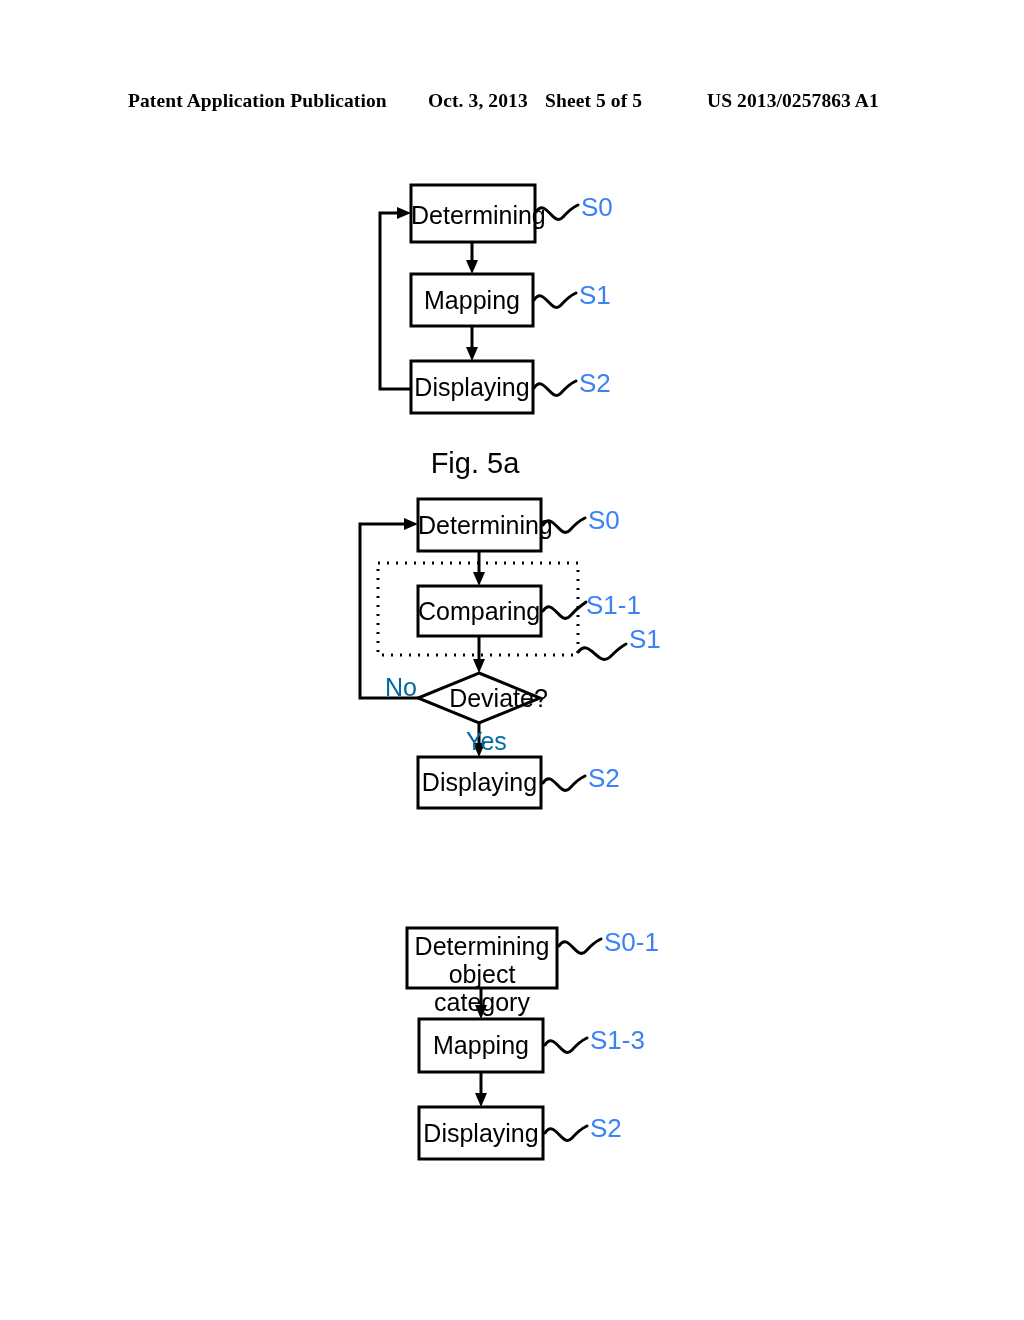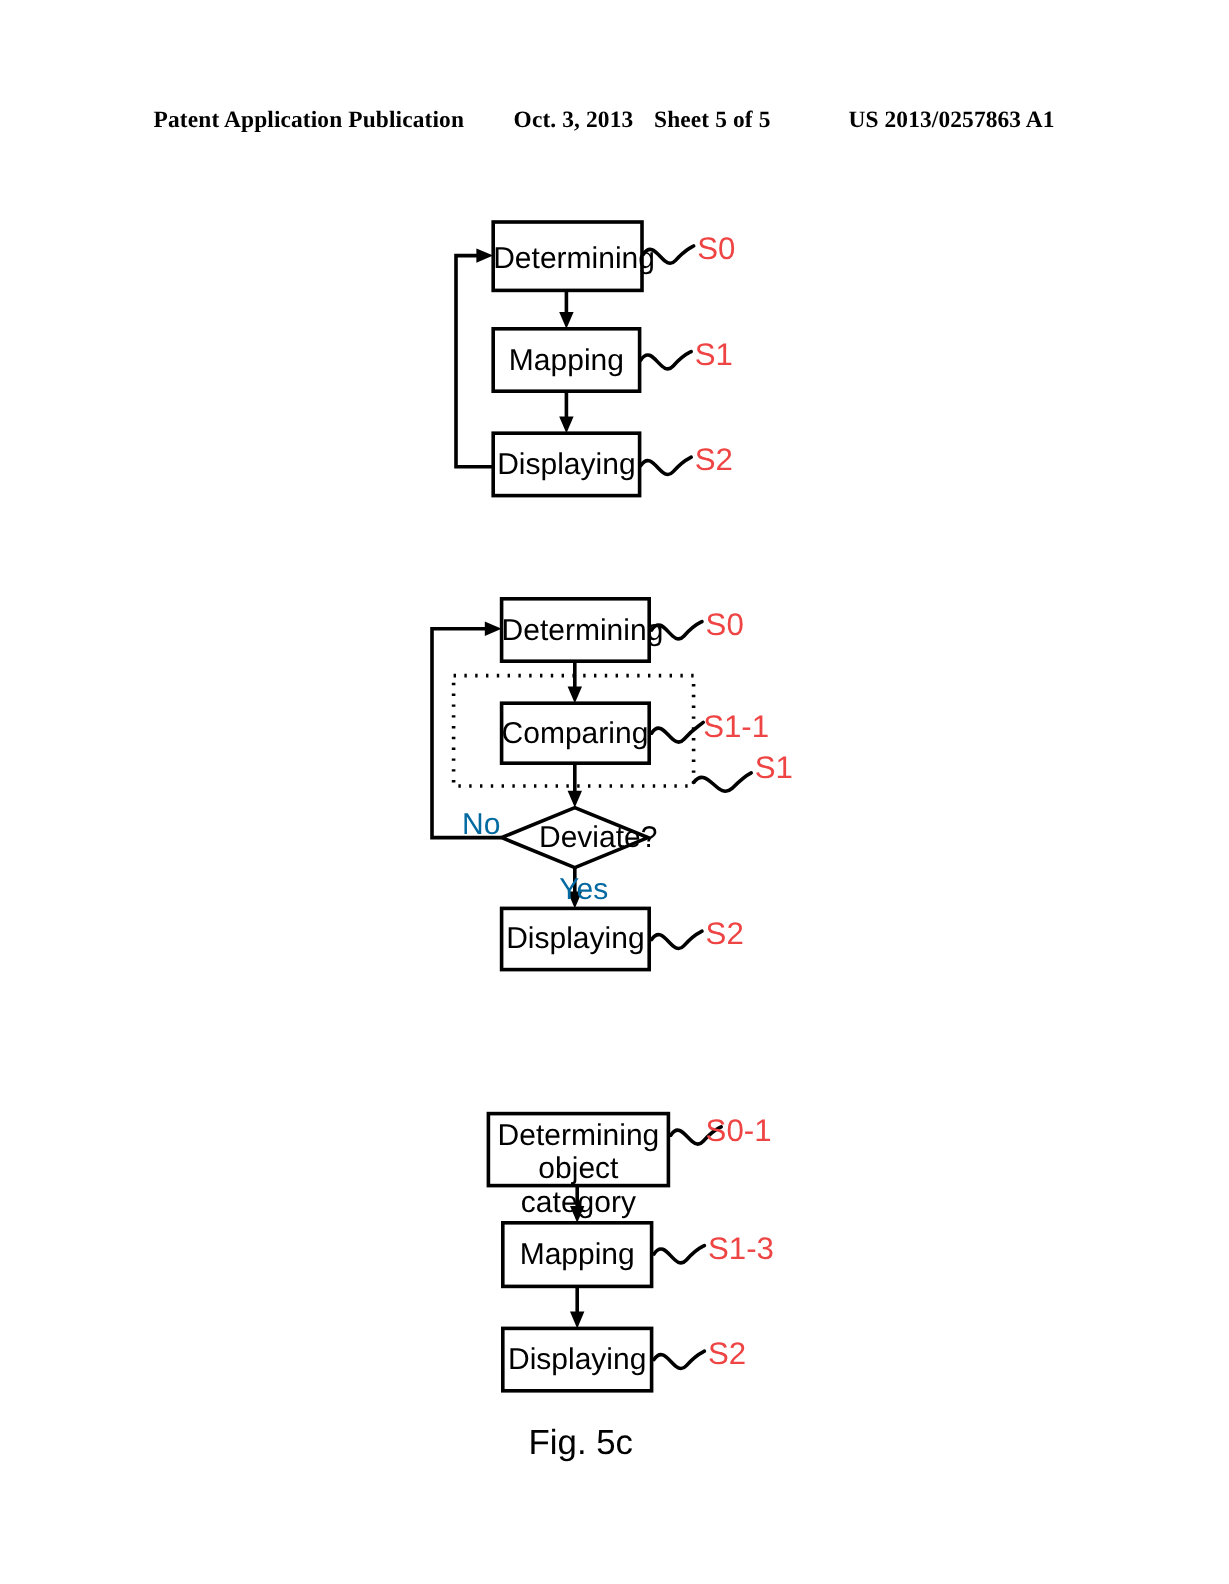"S0" .ref-label { color: #ef4444 -> #3b82f6 }
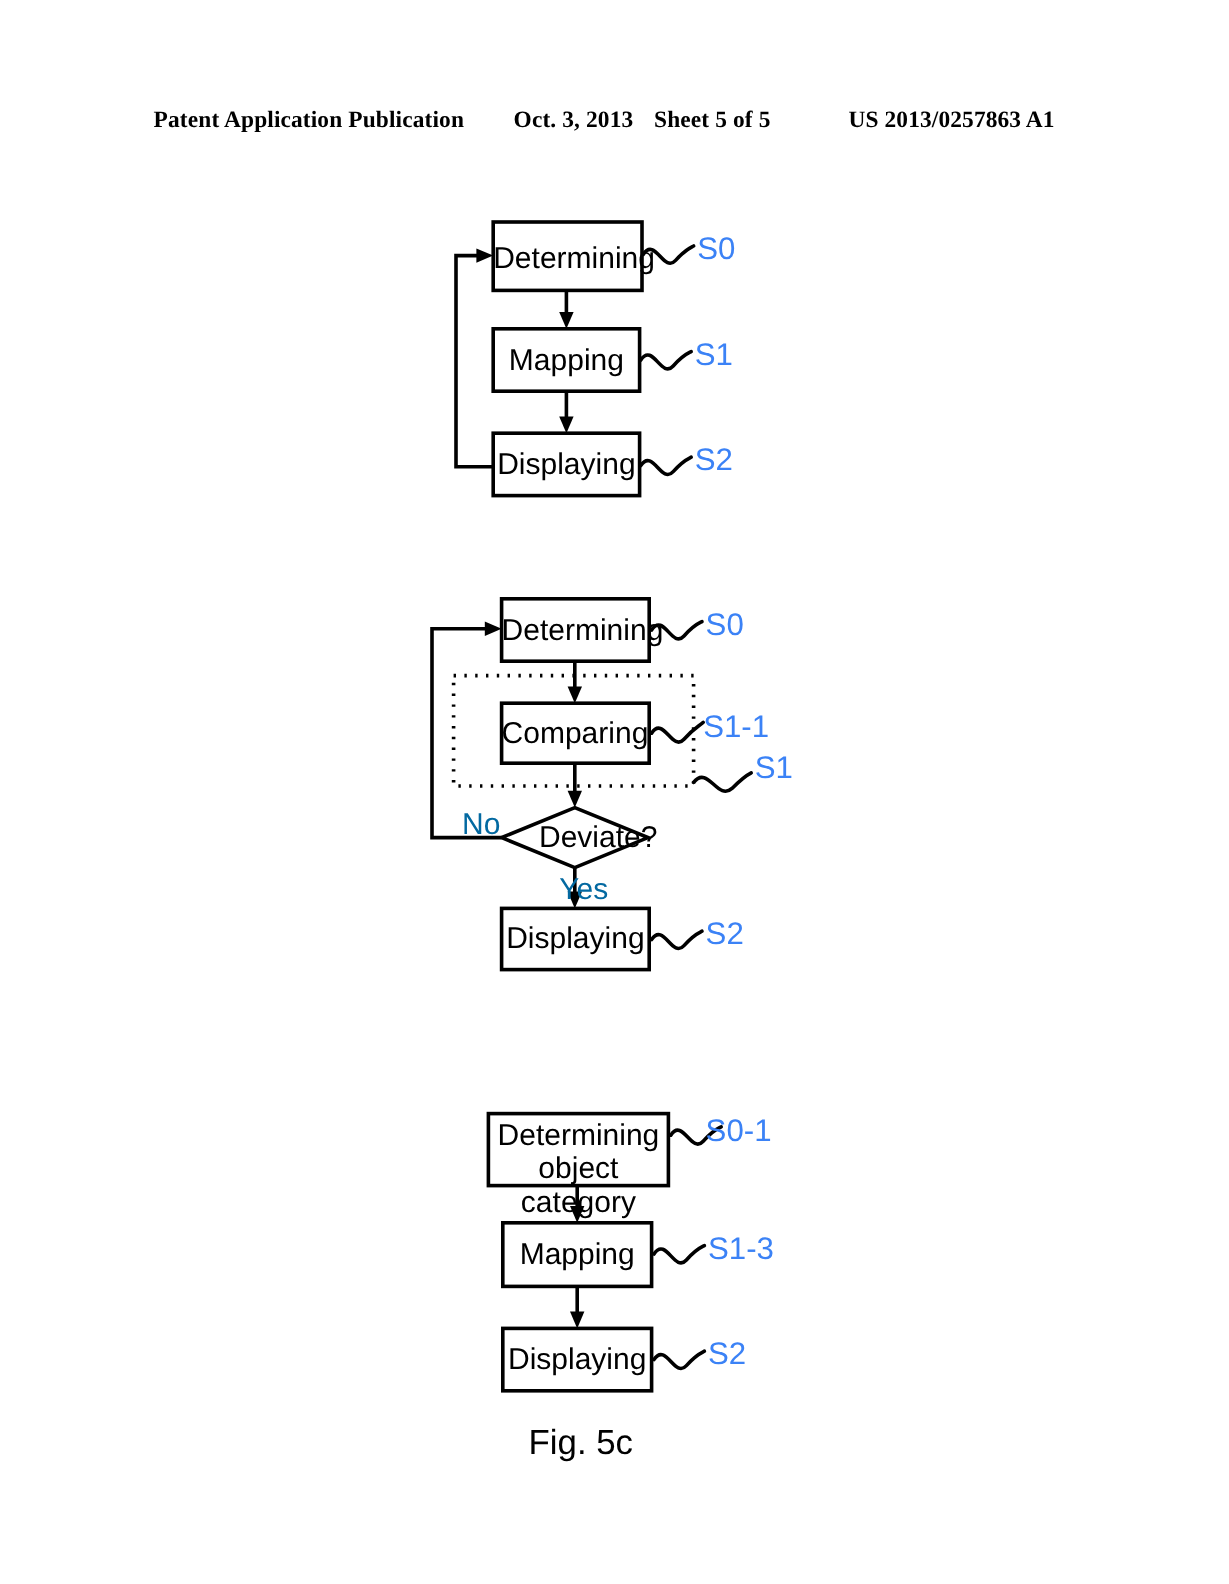"Fig. 5a" div.fig-caption { html: none -> <div>Fig. 5a</div> }
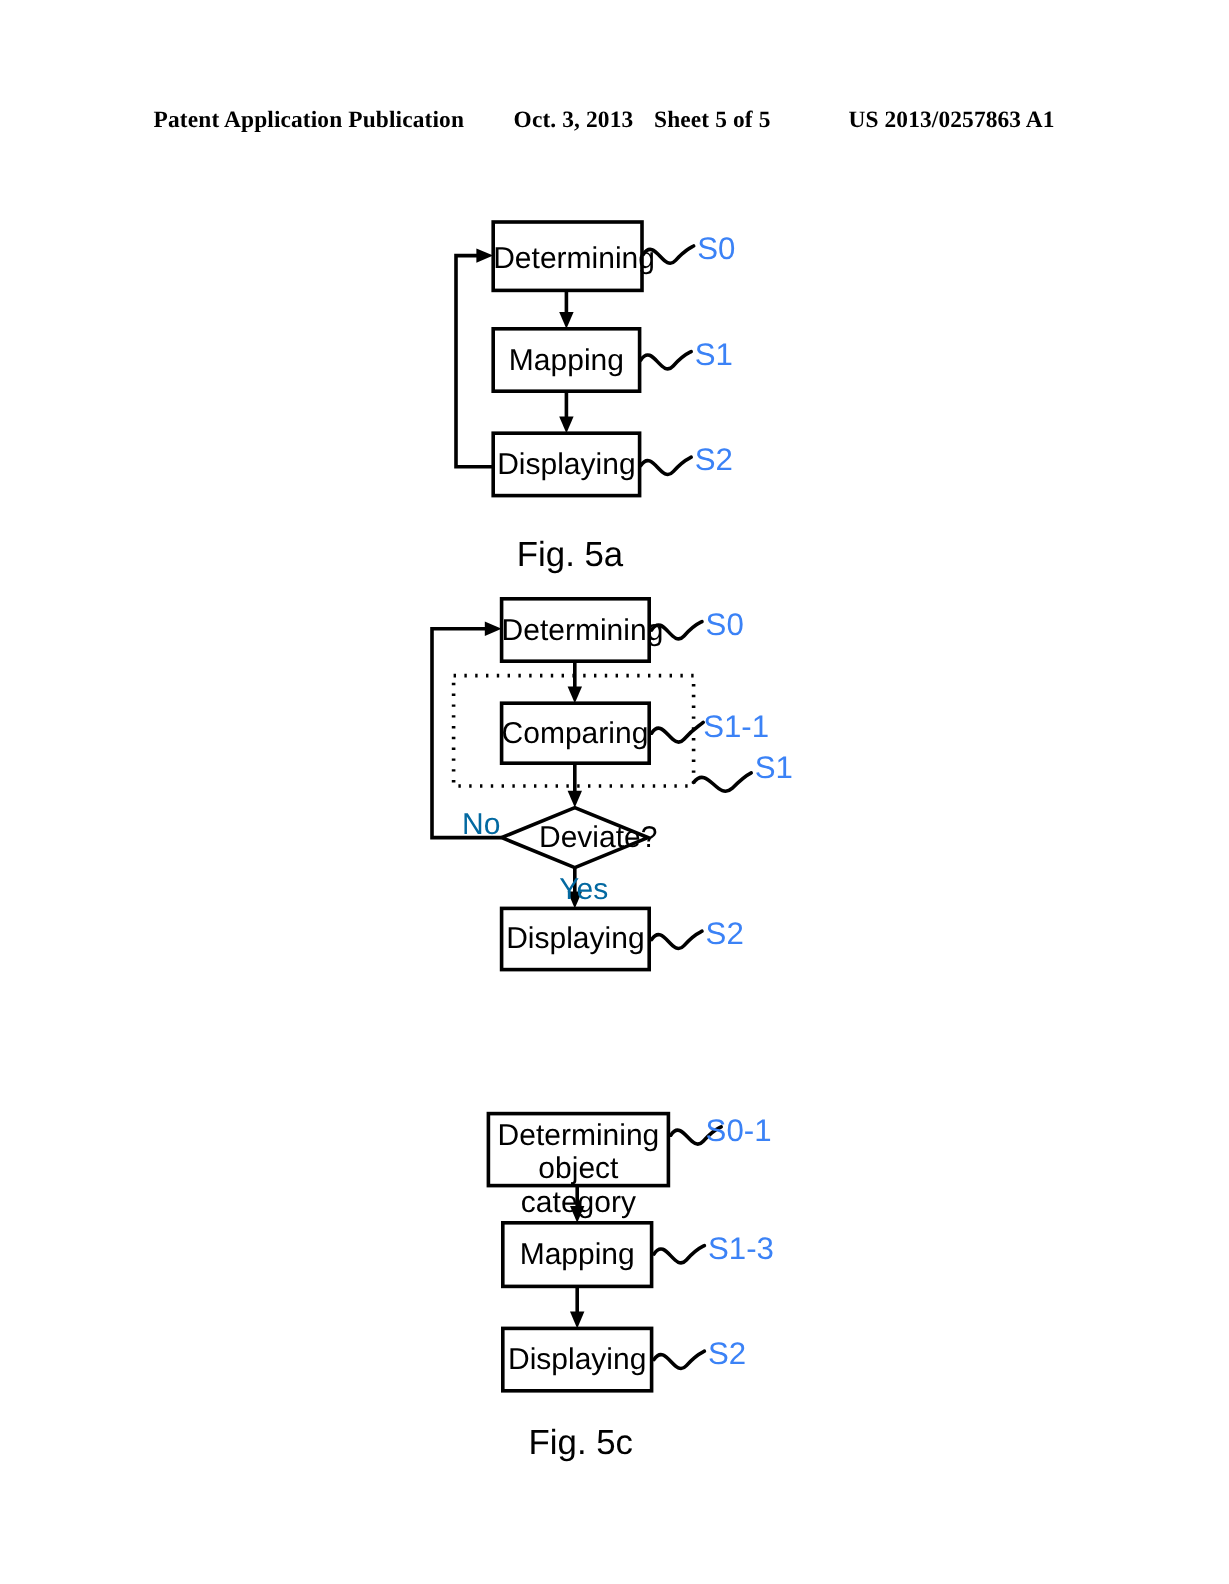"S0-1" div.ref-label { left: 588px -> 604px }
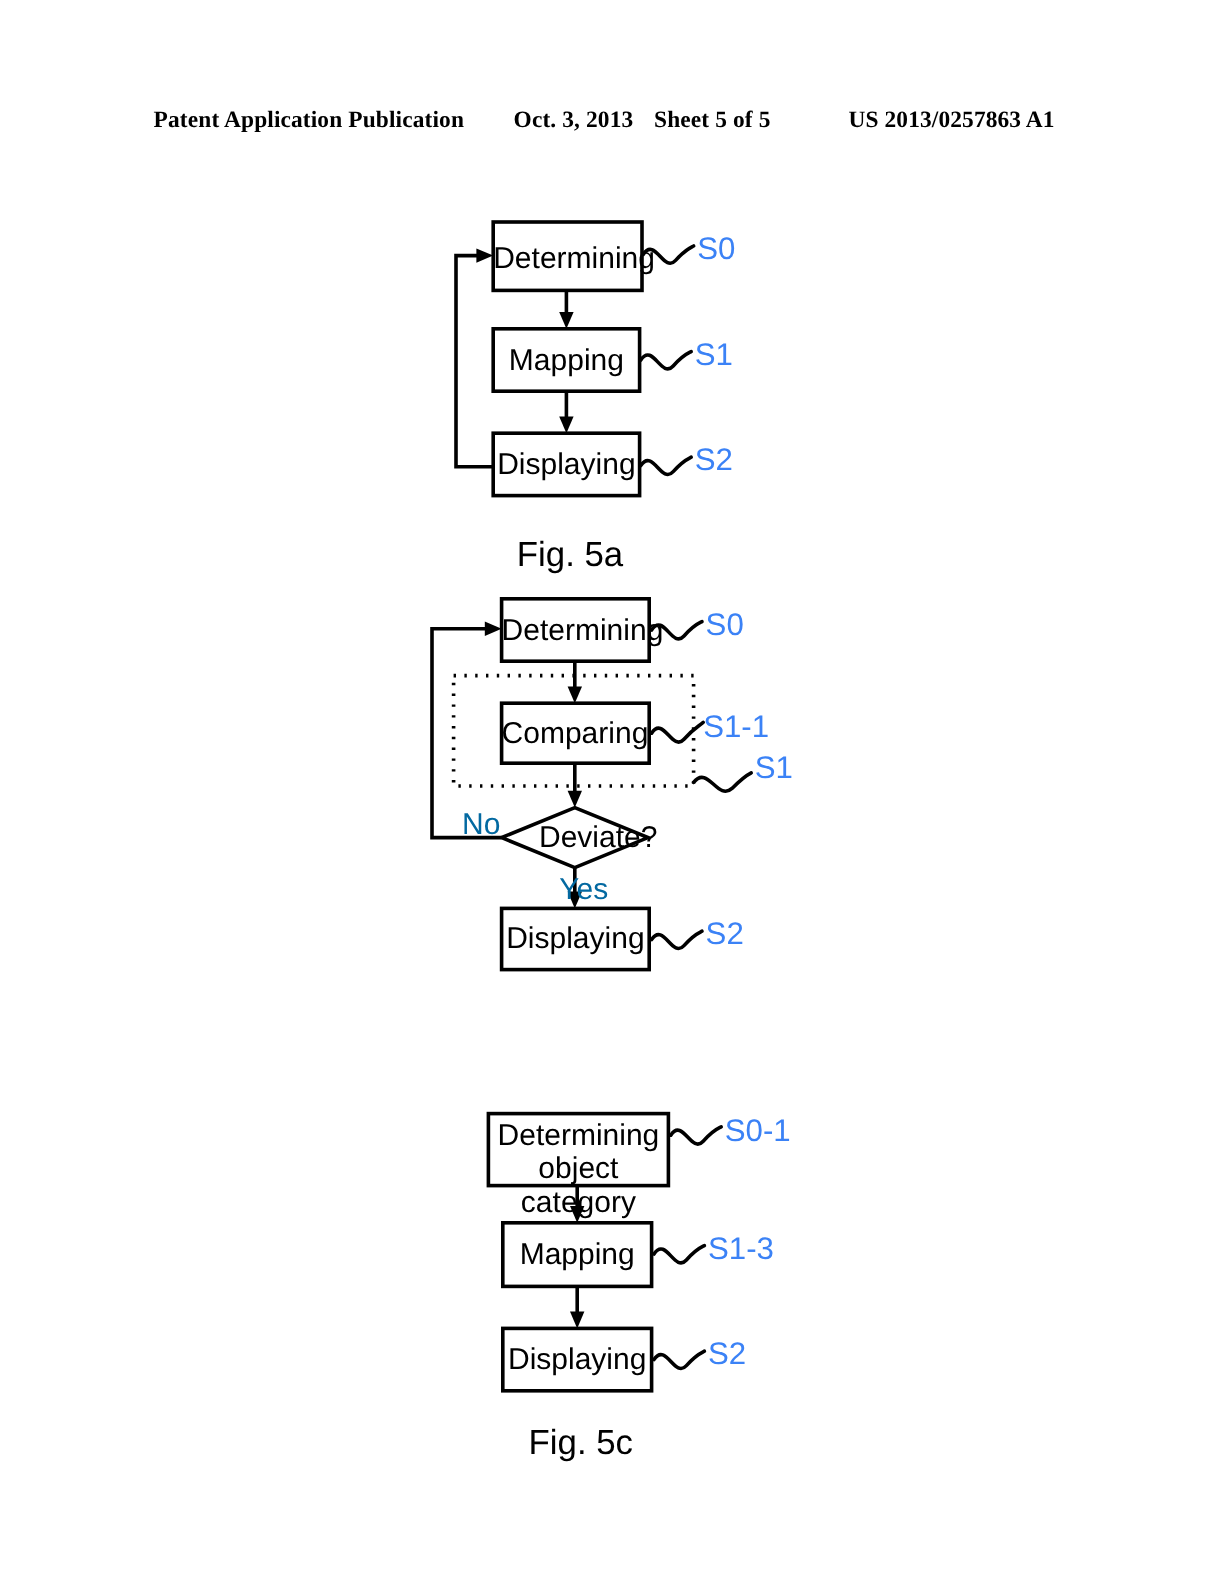"Fig. 5c" div.fig-caption { html: <div>Fig. 5c</div> -> none }
